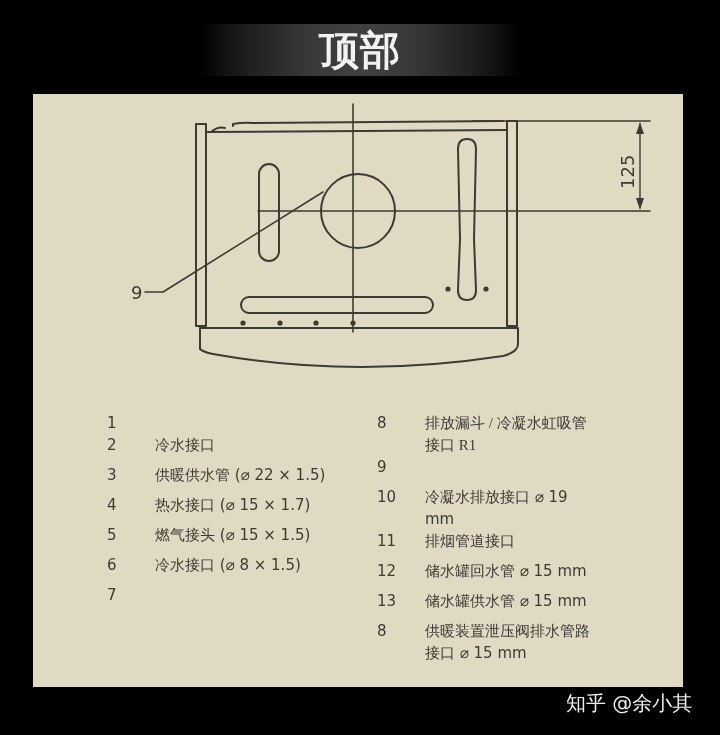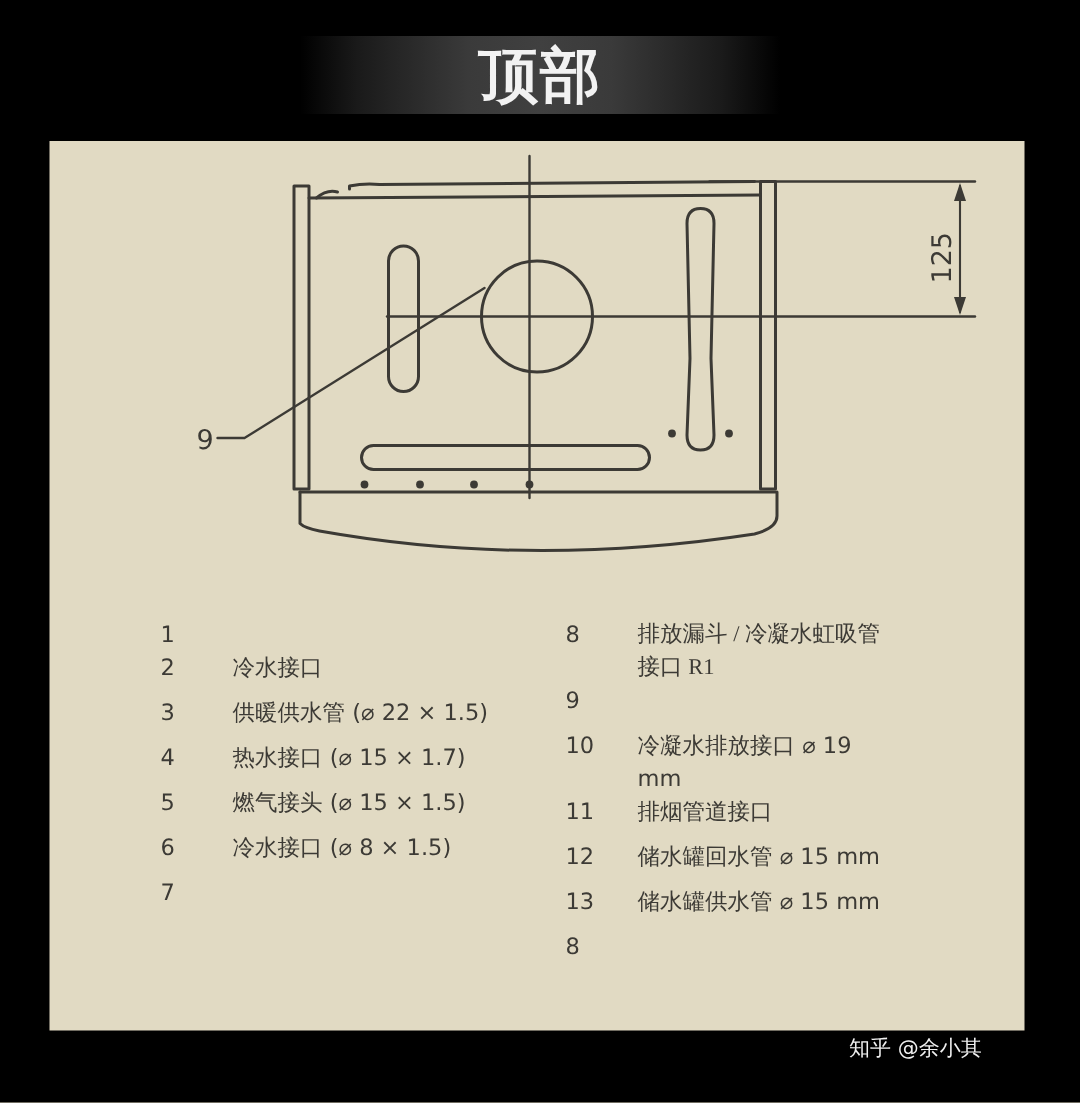"供暖装置泄压阀排水管路接口 ⌀ 15 mm" span.legend-text { html: none -> <span>供暖装置泄压阀排水管路接口 ⌀ 15 mm</span> }
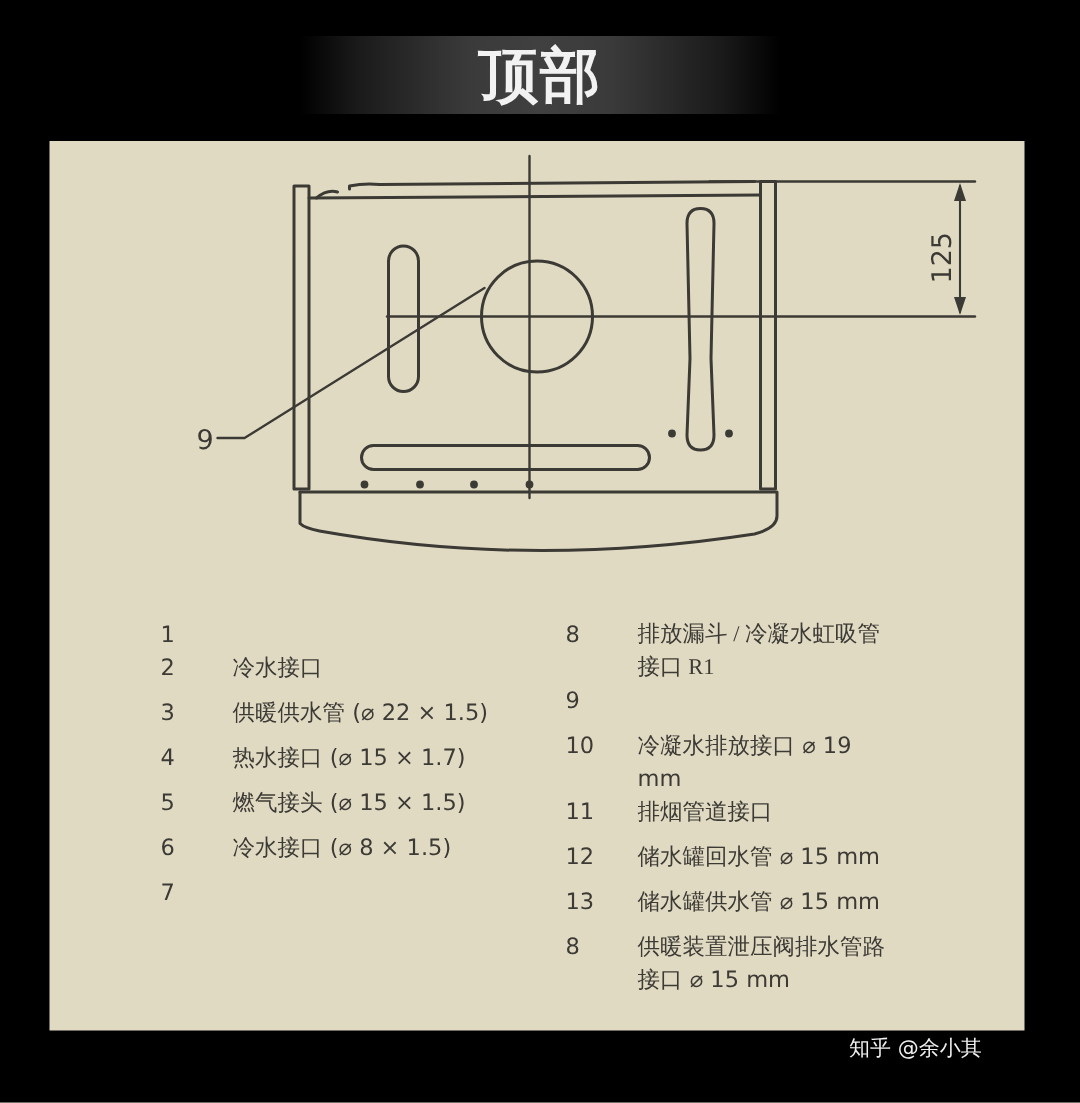"知乎 @余小其" .watermark { font-size: 14px -> 20px }
